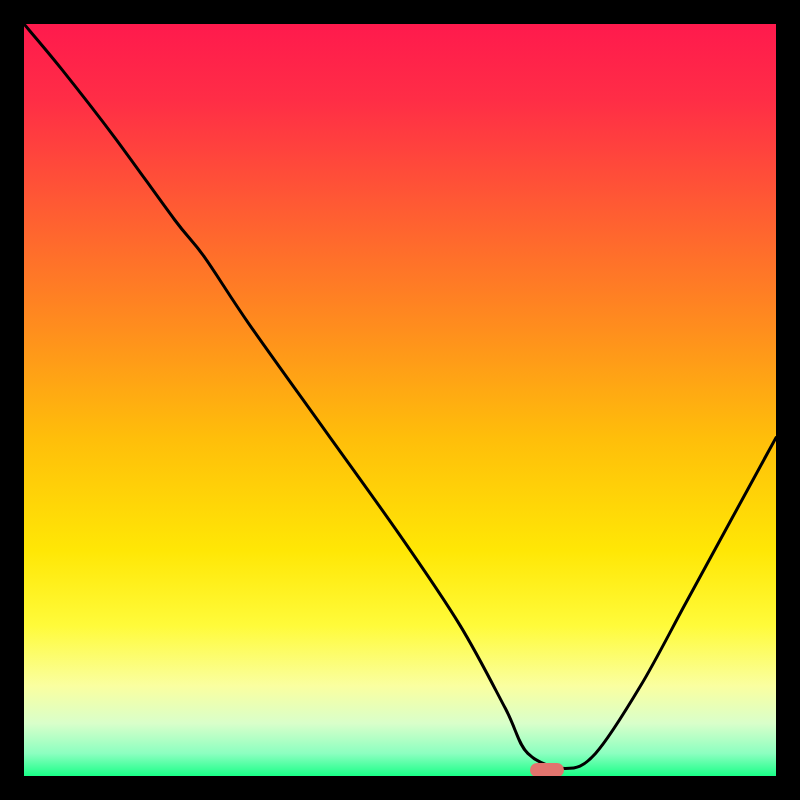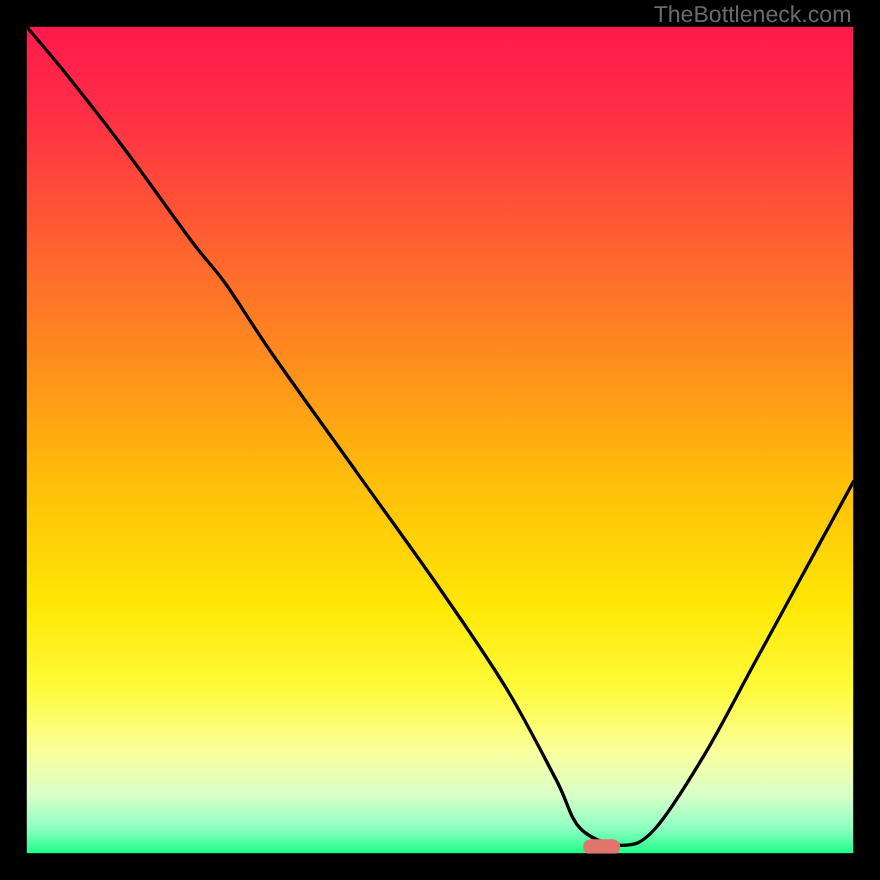"TheBottleneck.com" div.watermark { html: <div>TheBottleneck.com</div> -> none }
